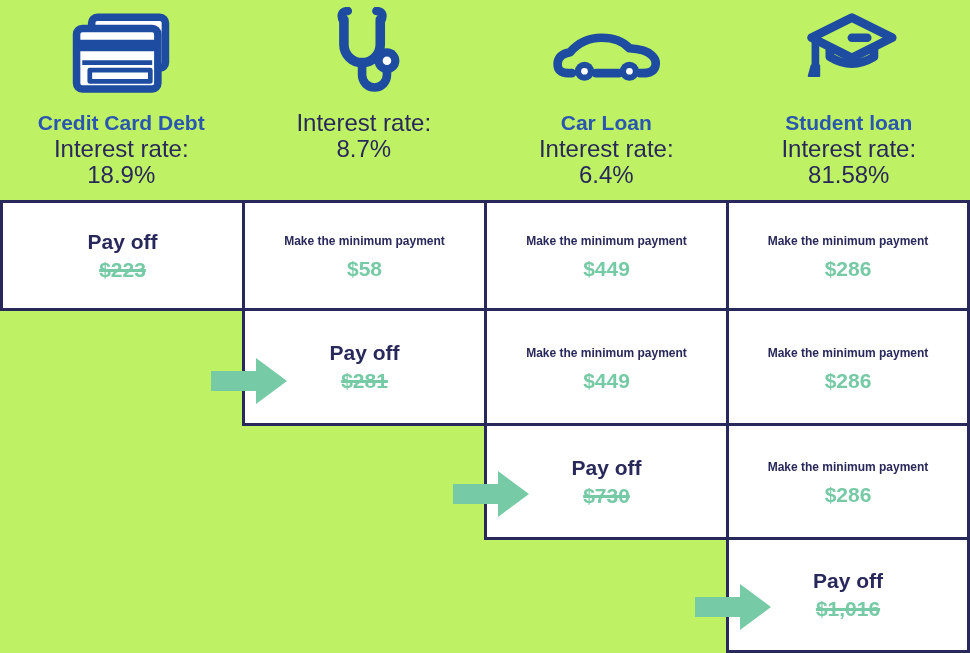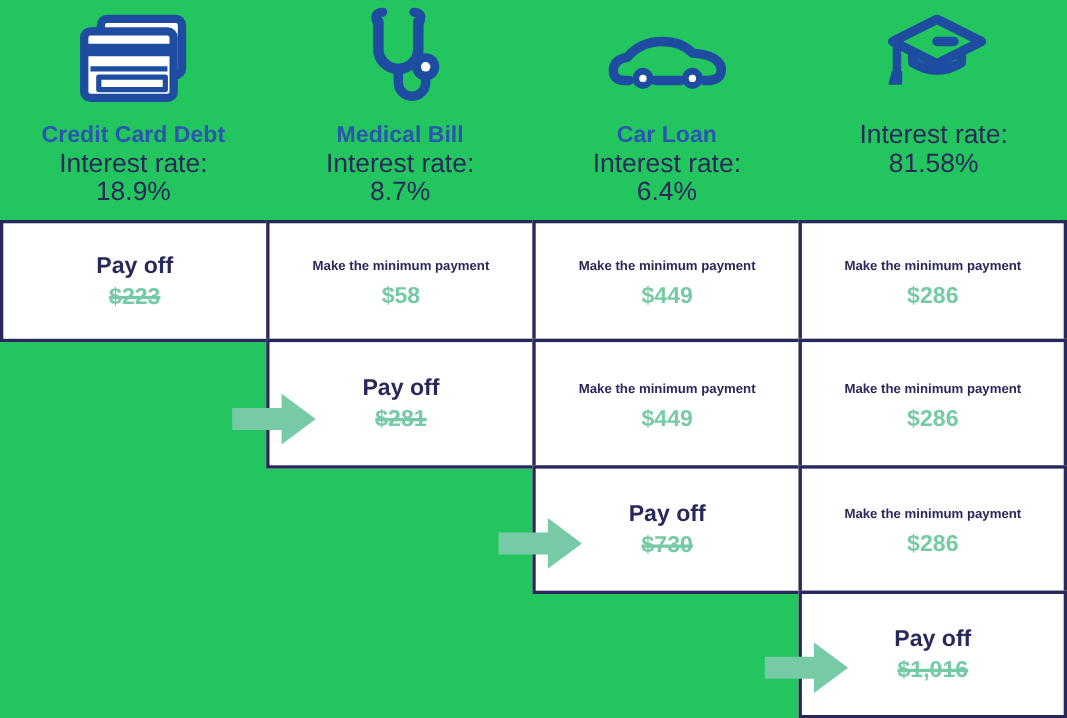"Credit Card Debt" .board { background: #22c55e -> #bef264 }
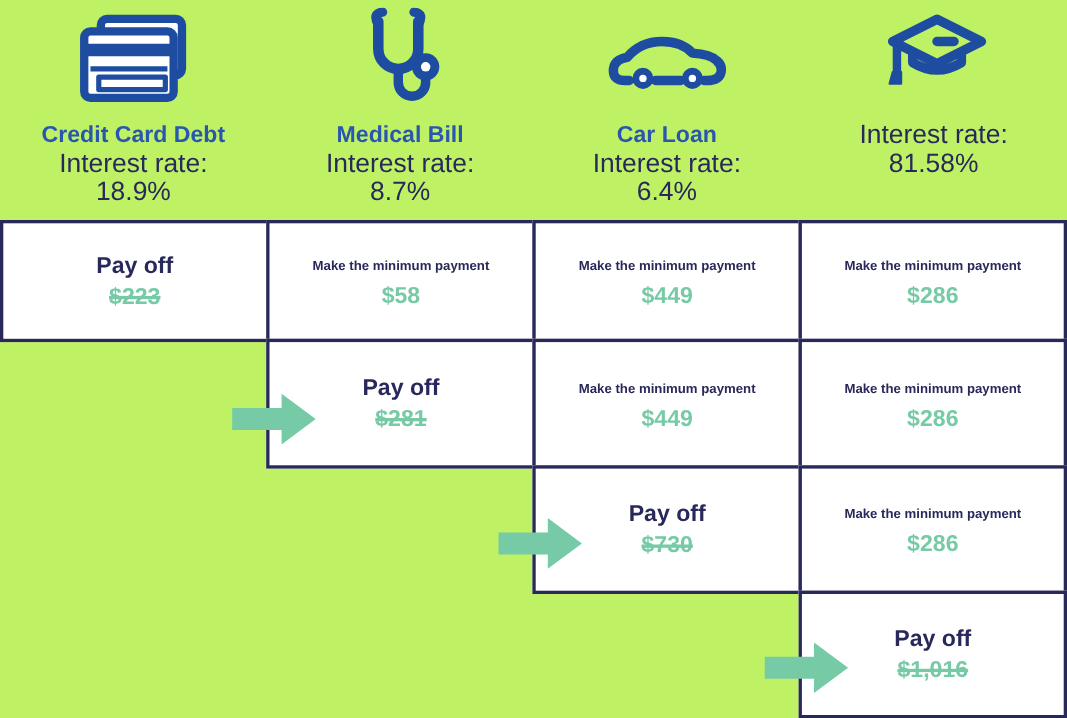"Medical Bill" div.col-title { html: <div>Medical Bill</div> -> none }
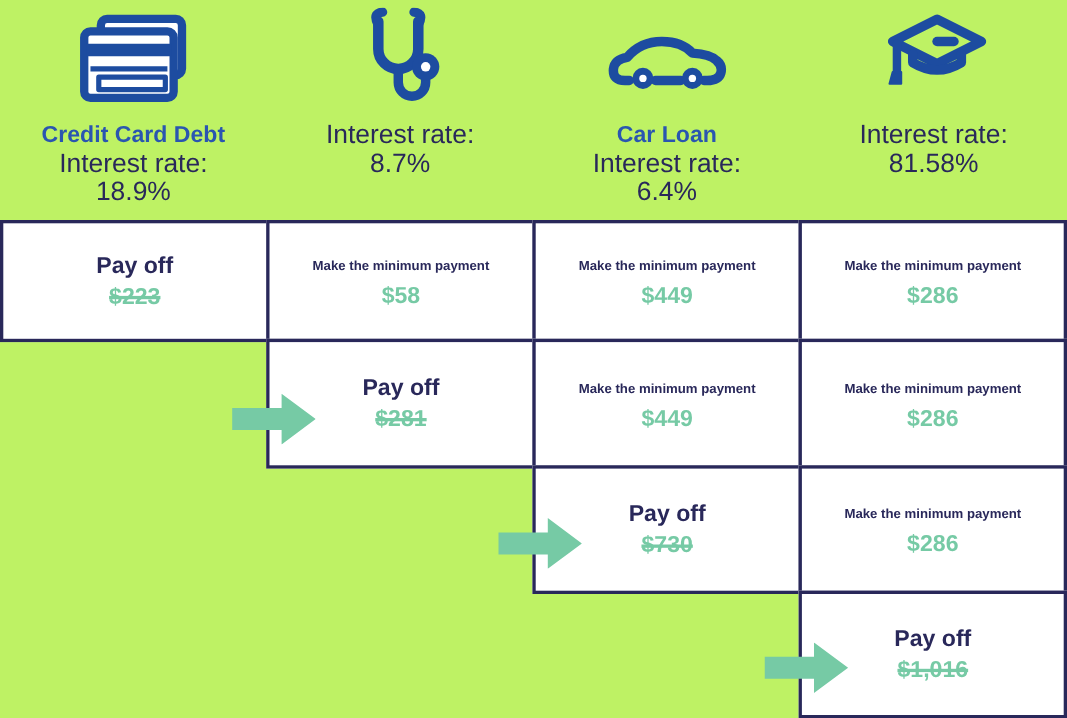"Student loan" div.col-title { html: none -> <div>Student loan</div> }
